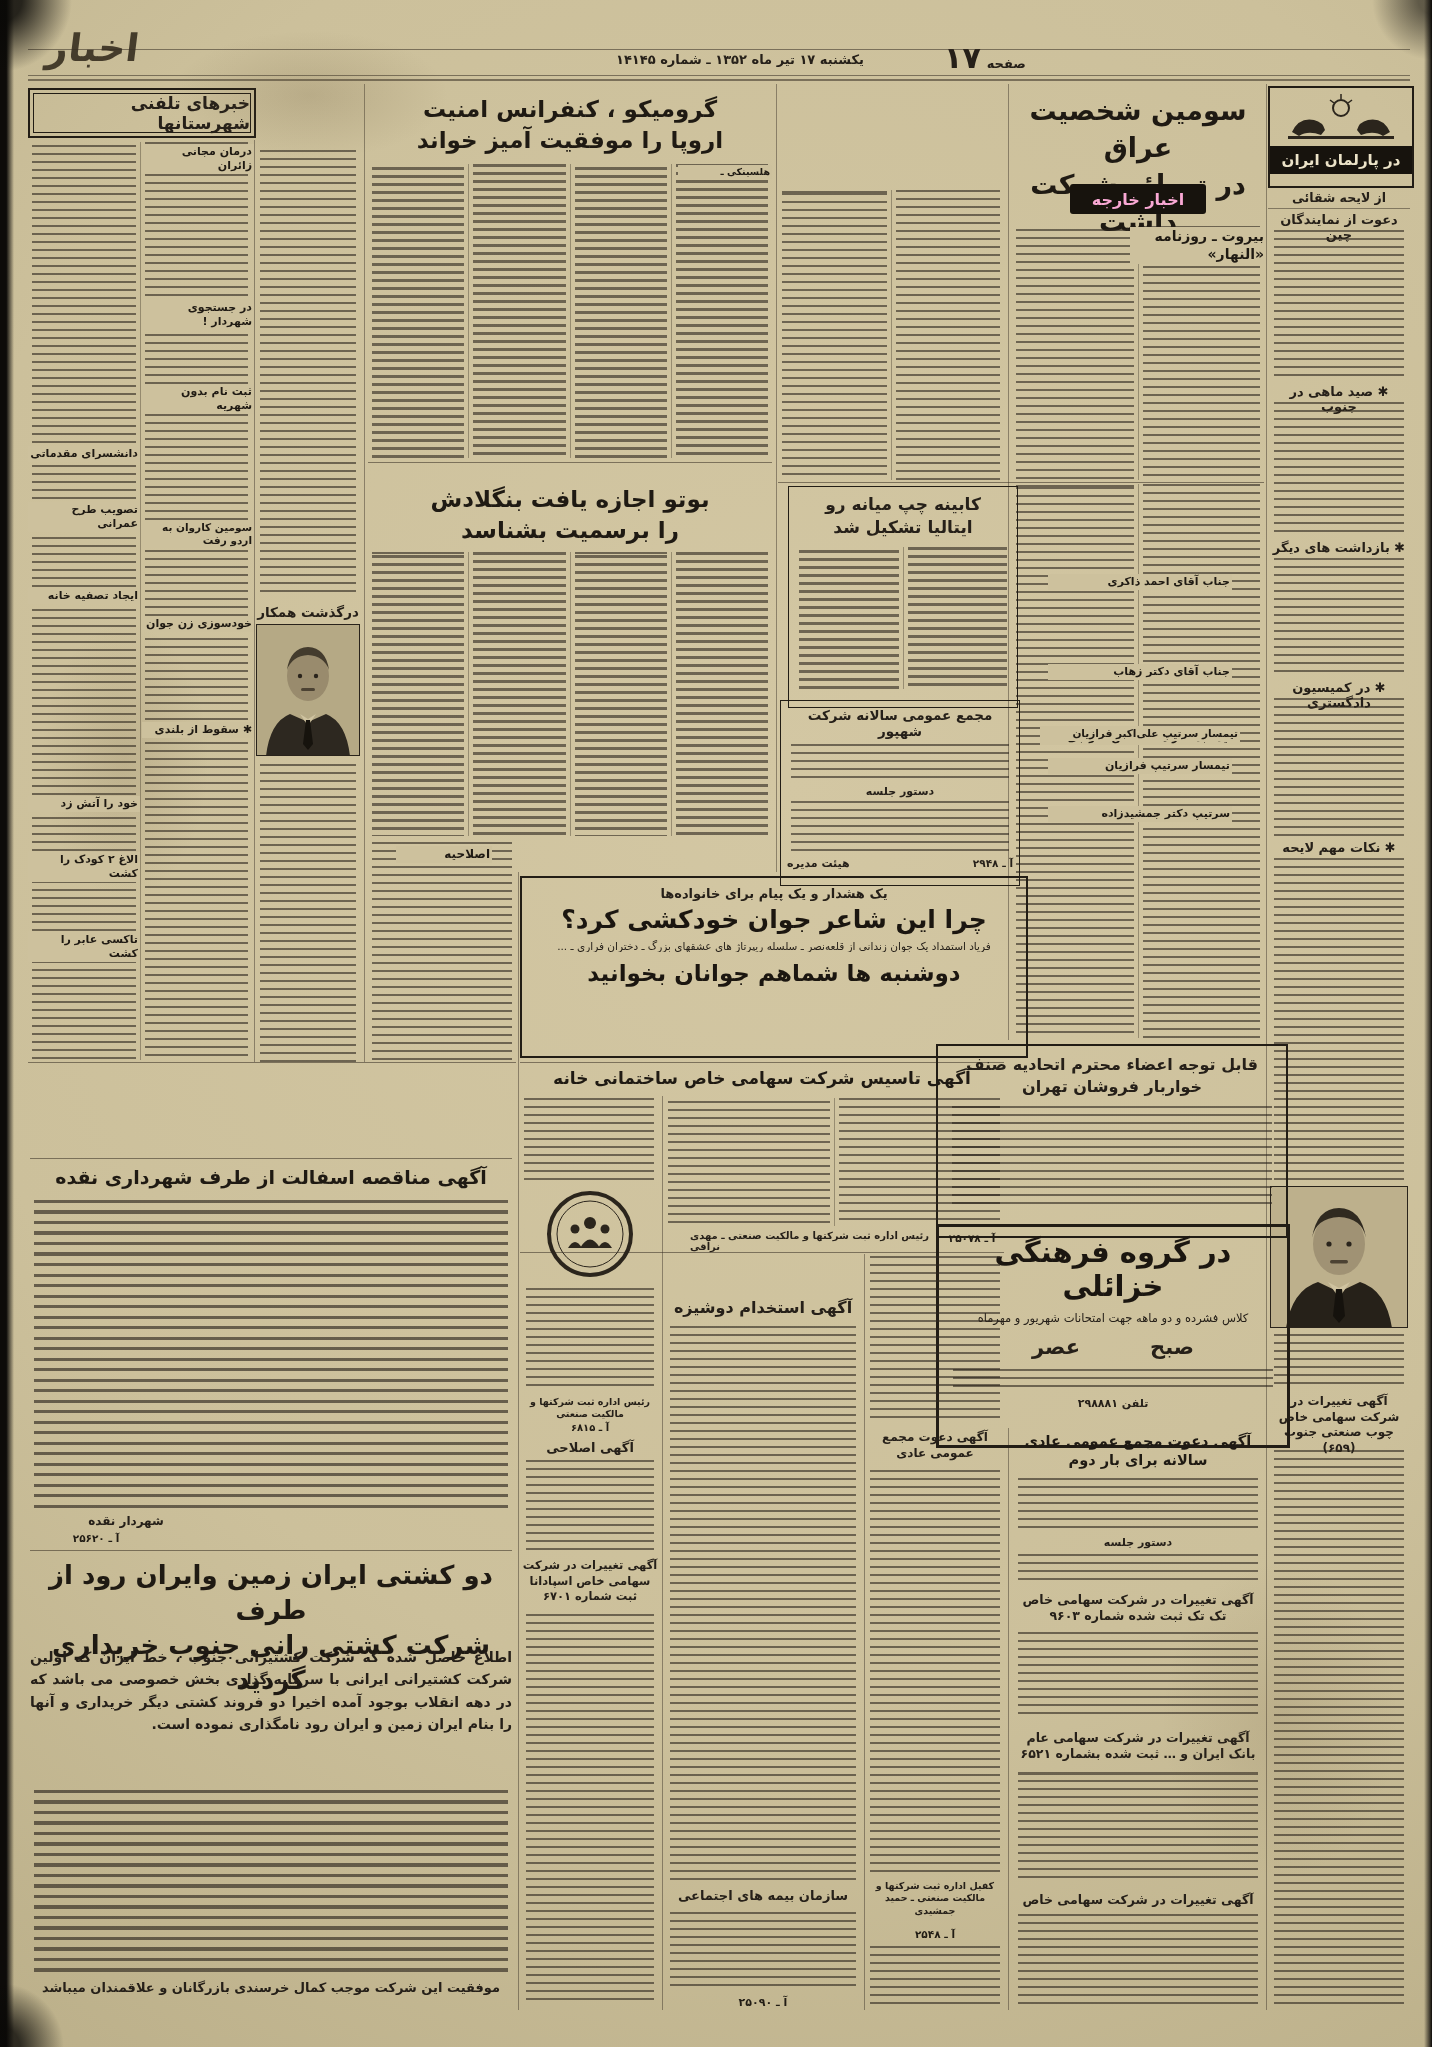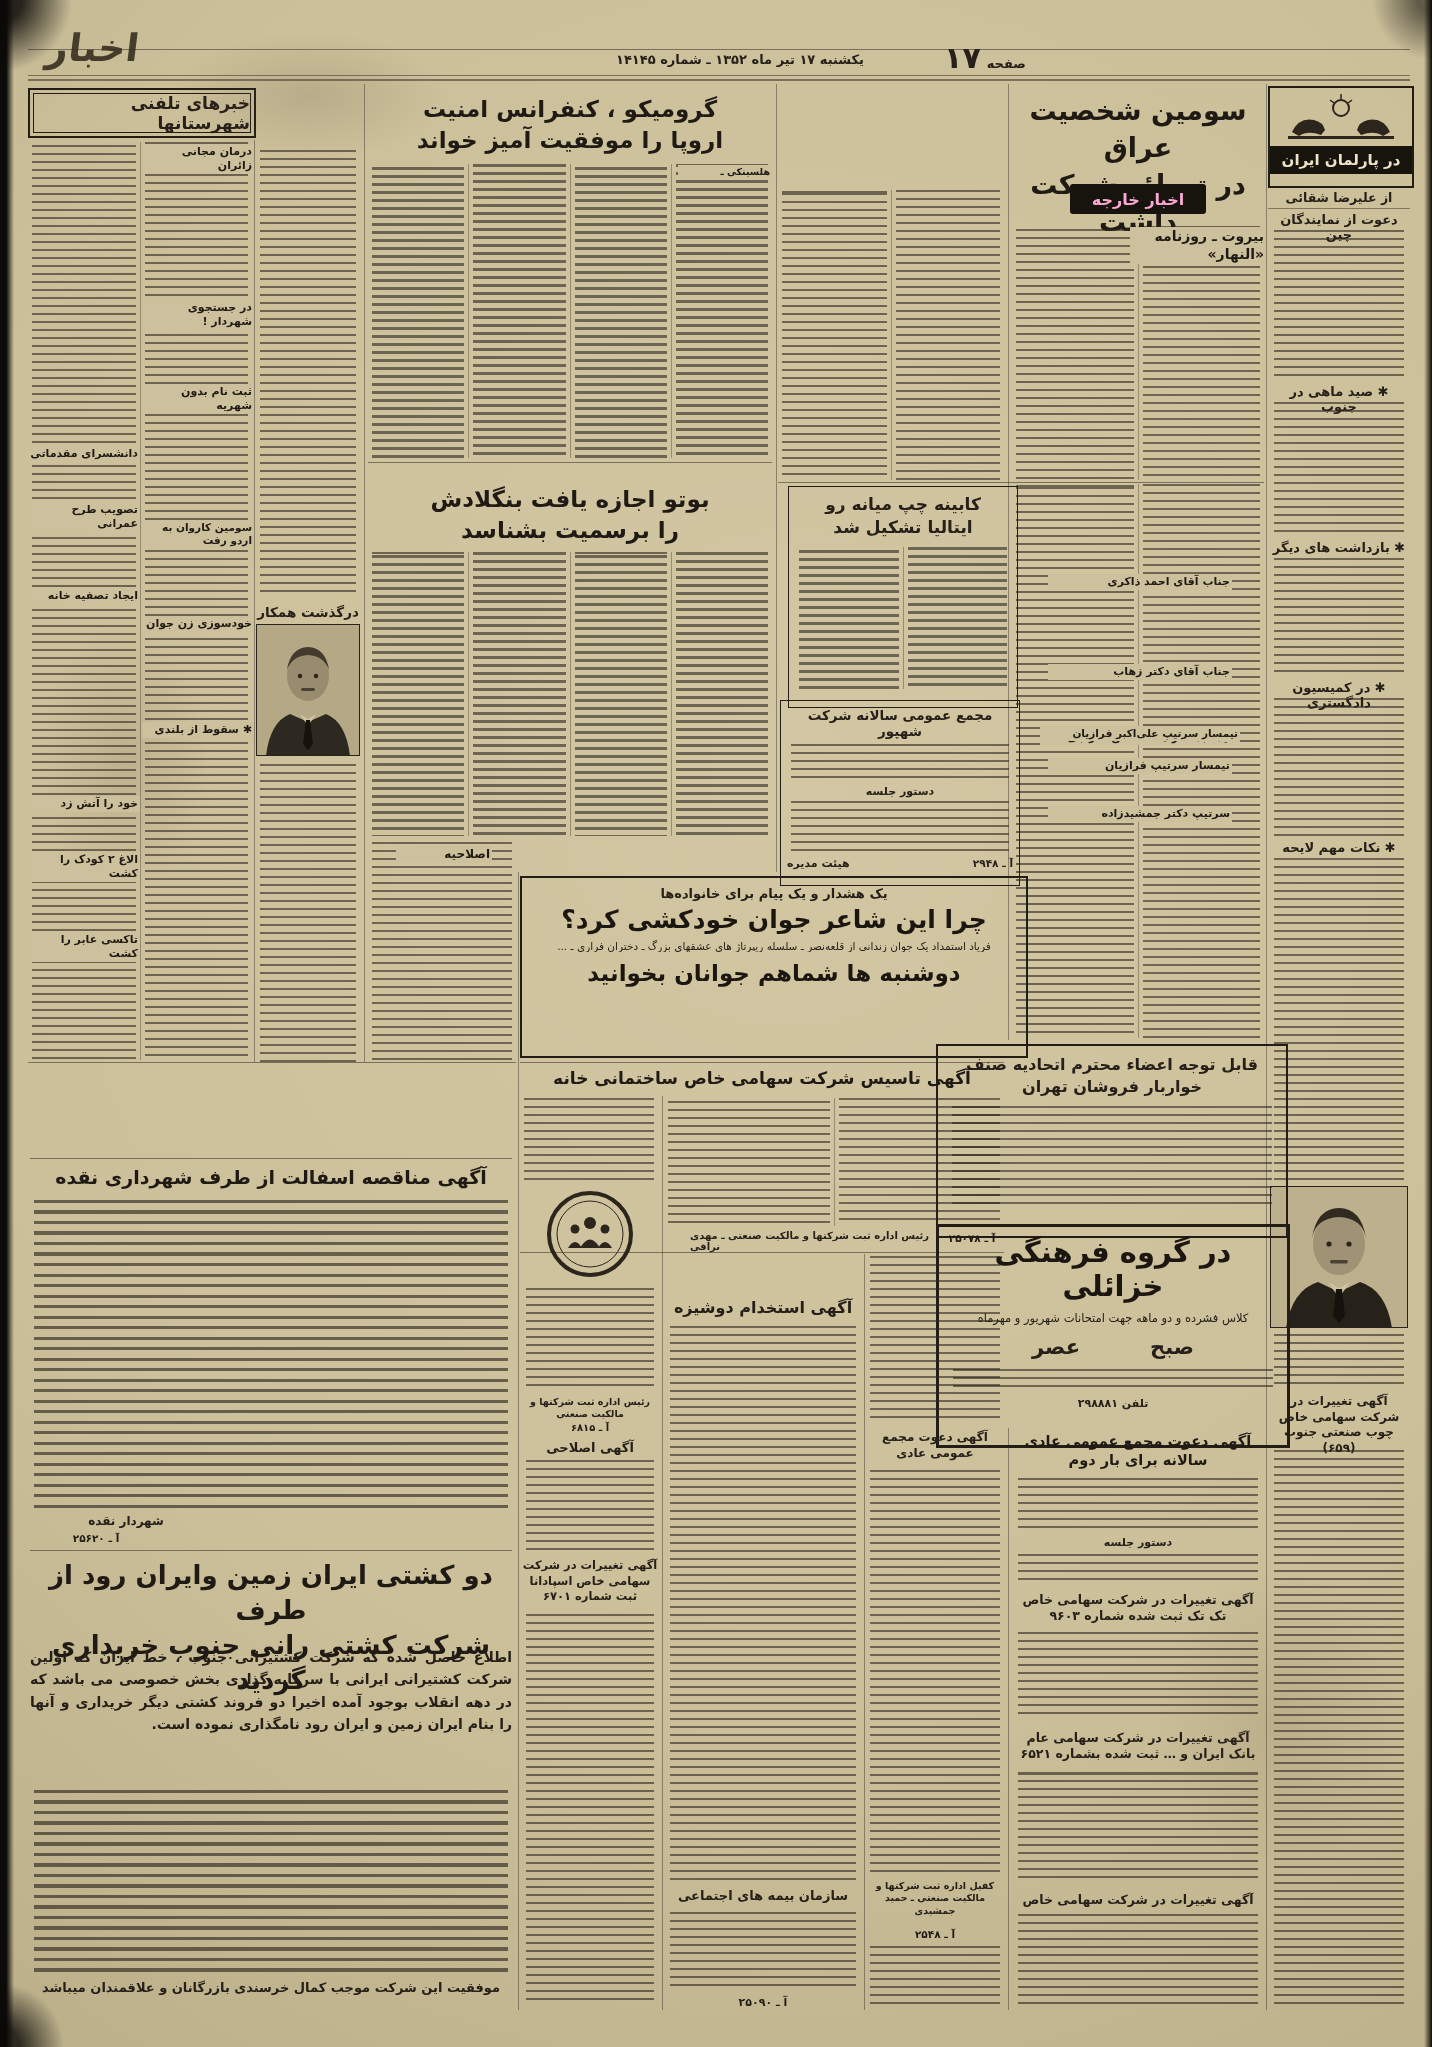"از علیرضا شقائی" div.a { text: علیرضا -> لایحه }
